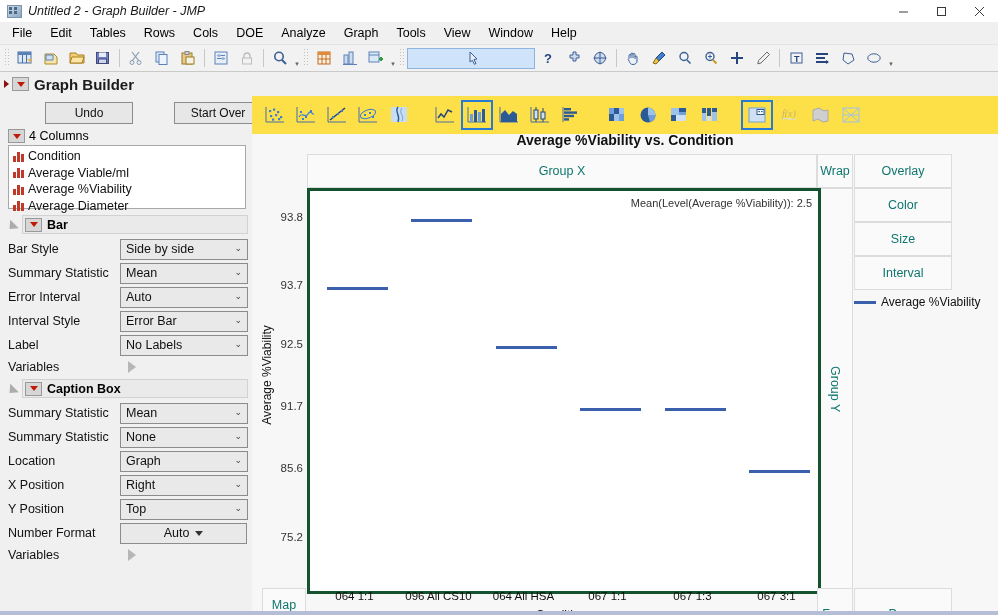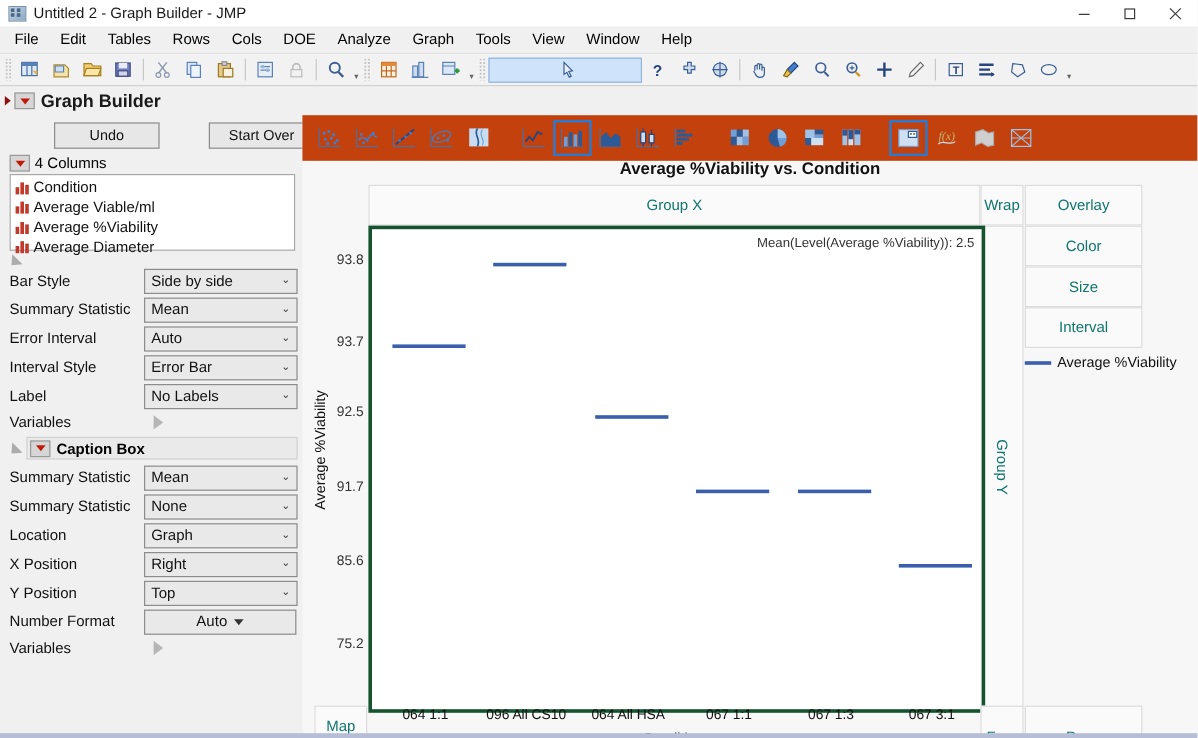"Untitled 2 - Graph Builder" .titlebar { font-style: none -> italic }
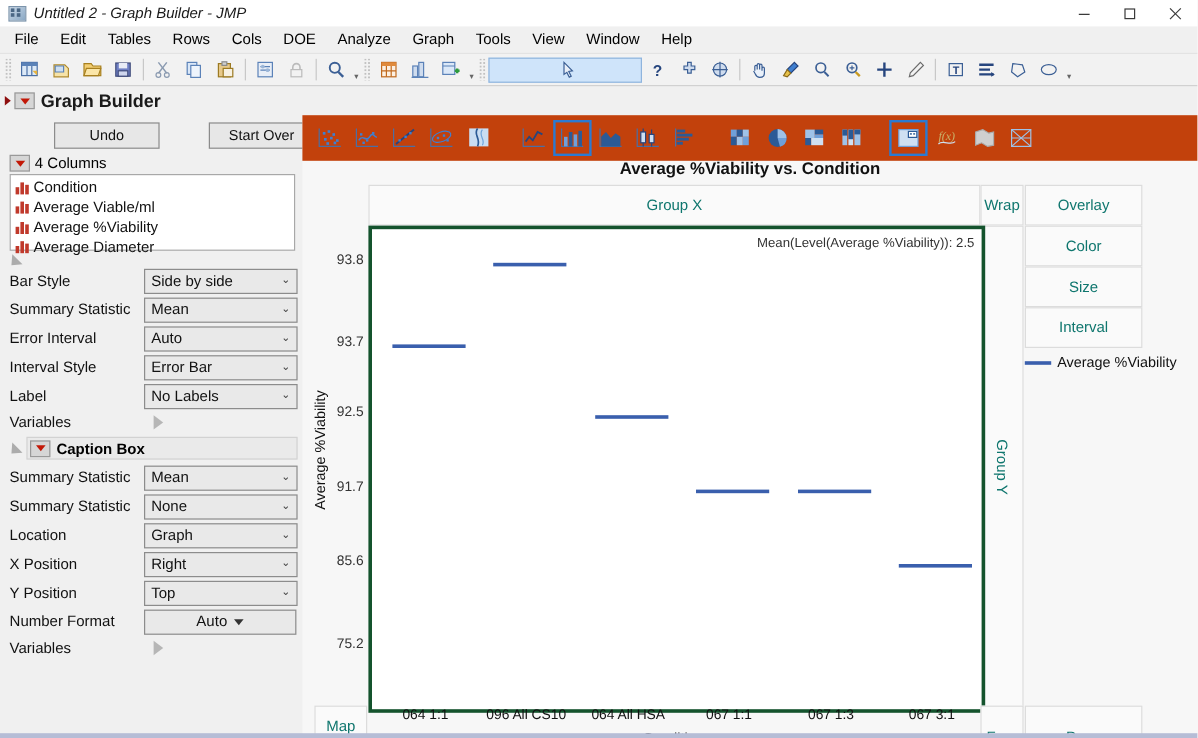"f(x)" .icobar { background: #c2410c -> #fde047 }
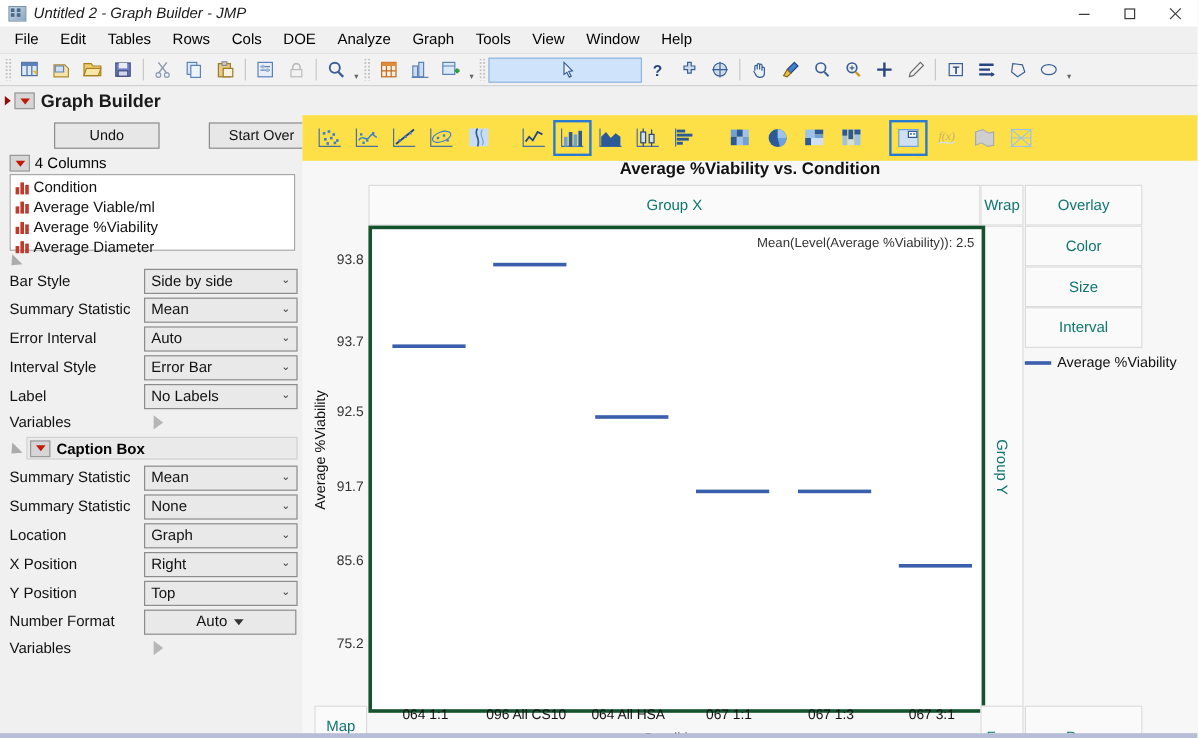"Bar" div.secthead { html: none -> <div> <div> <i></i> </div> <b>Bar</b> </div> }
